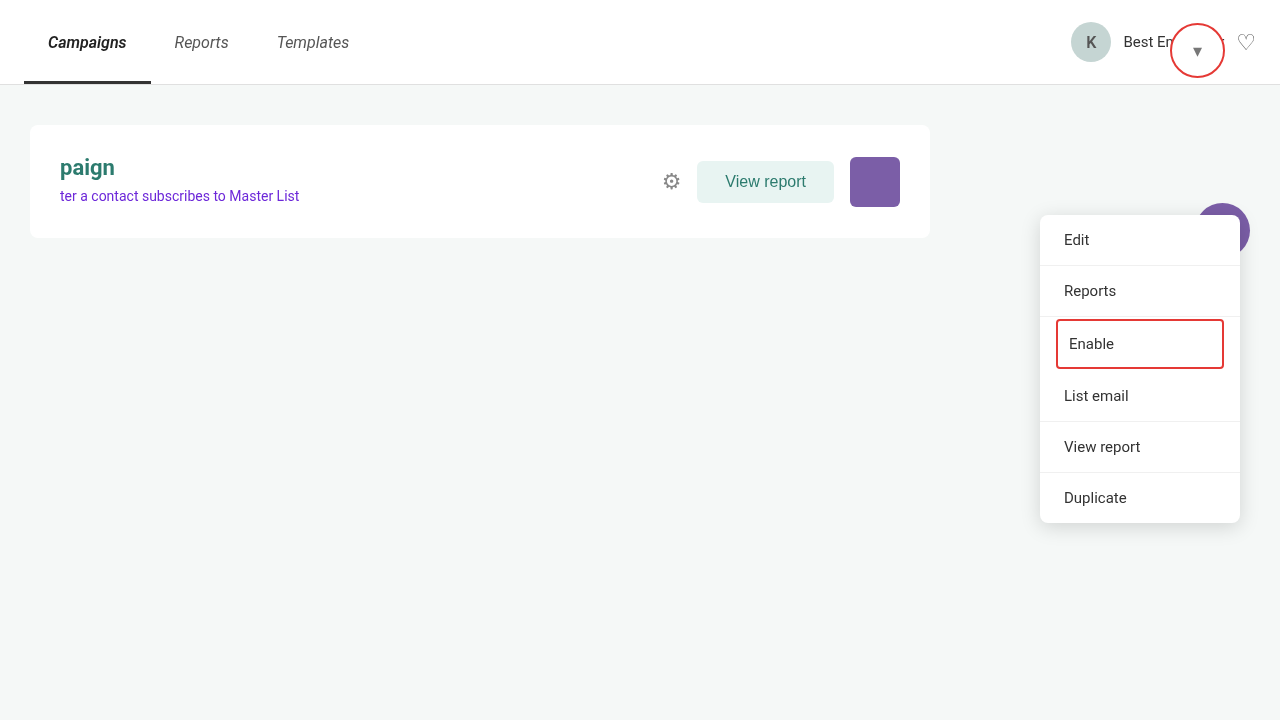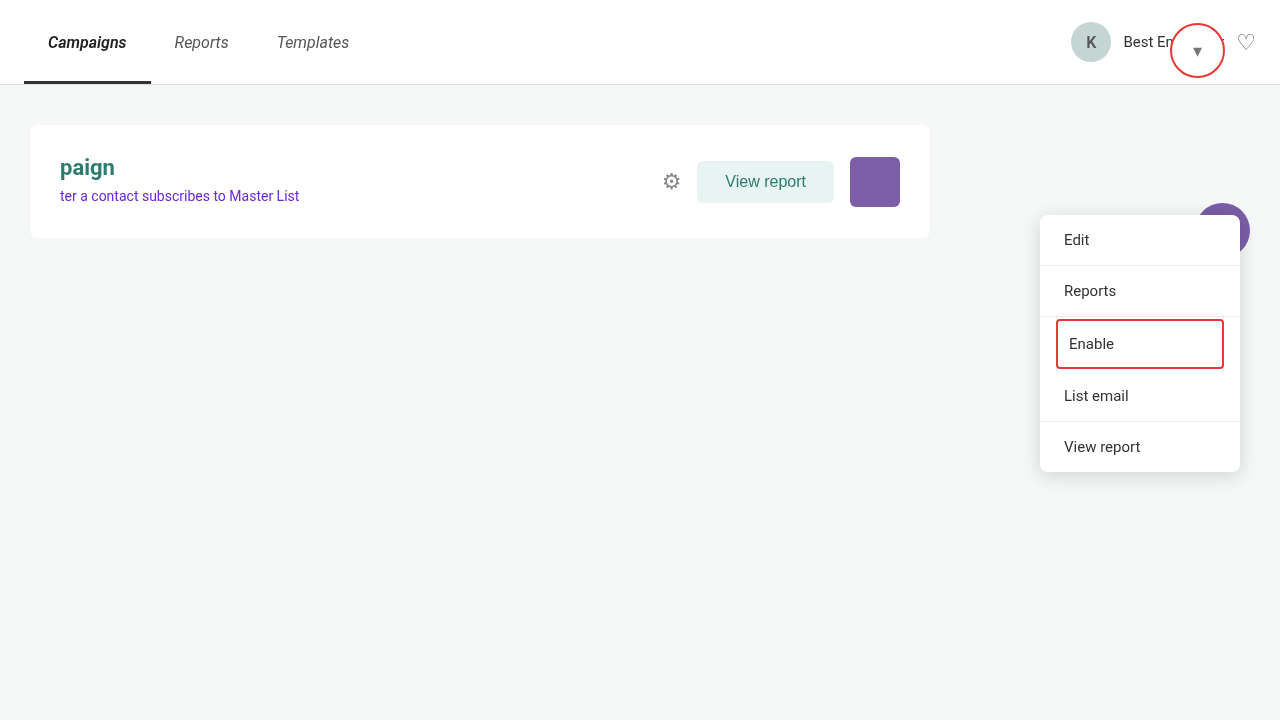"Duplicate" div.dropdown-item { html: none -> <div> <span>Duplicate</span> </div> }
